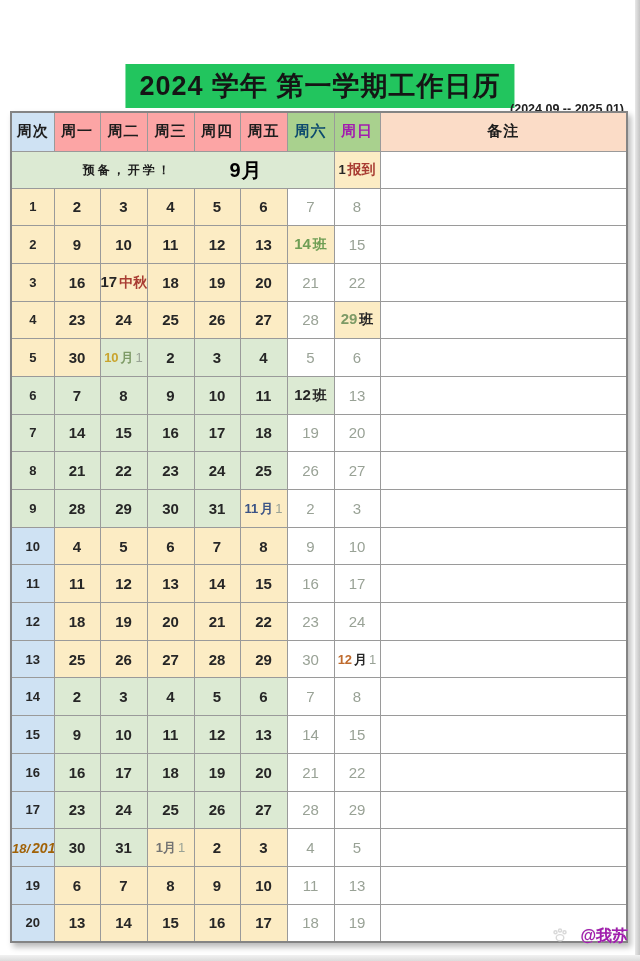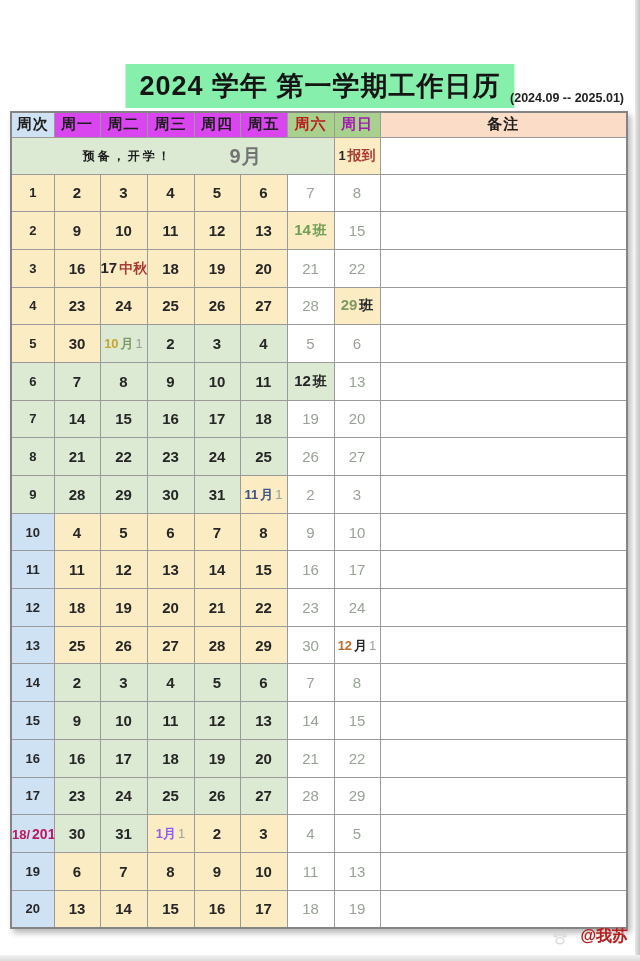"2024 学年 第一学期工作日历" .page-title { background: #86efac -> #22c55e }
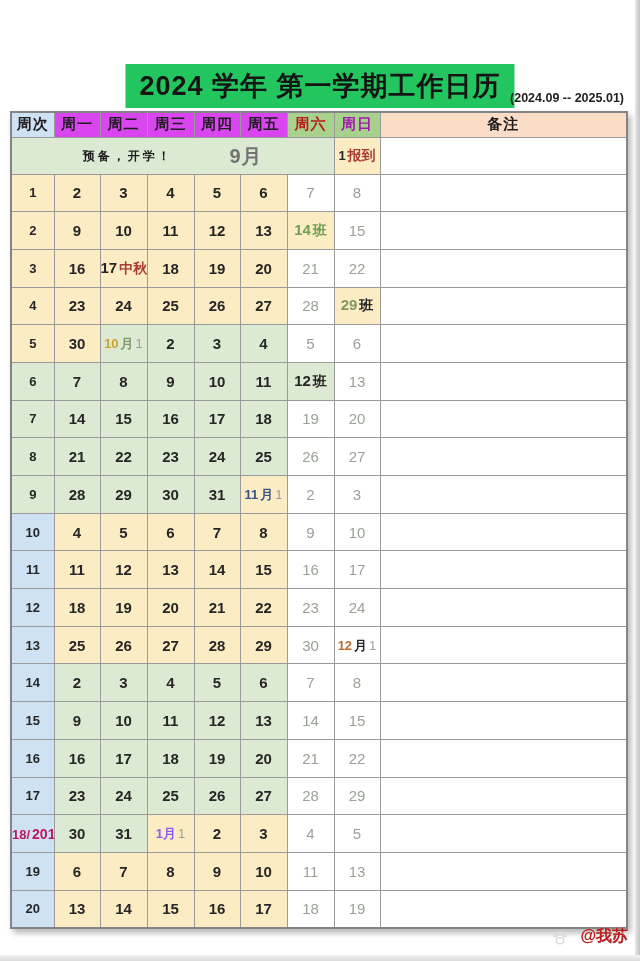"(2024.09 -- 2025.01)" .subtitle { top: 91px -> 102px }
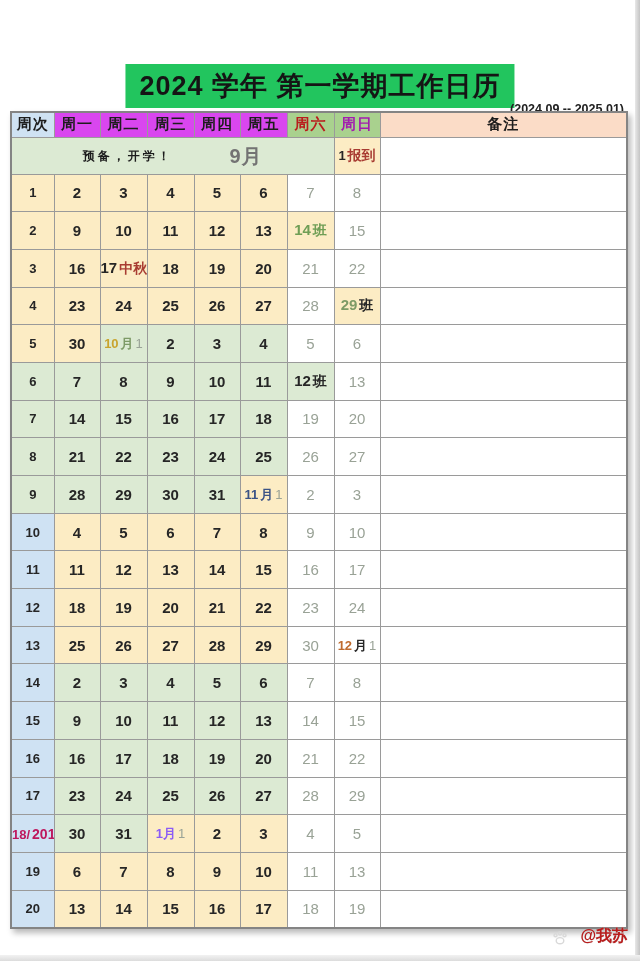"周次" thead tr { height: 25px -> 39px }
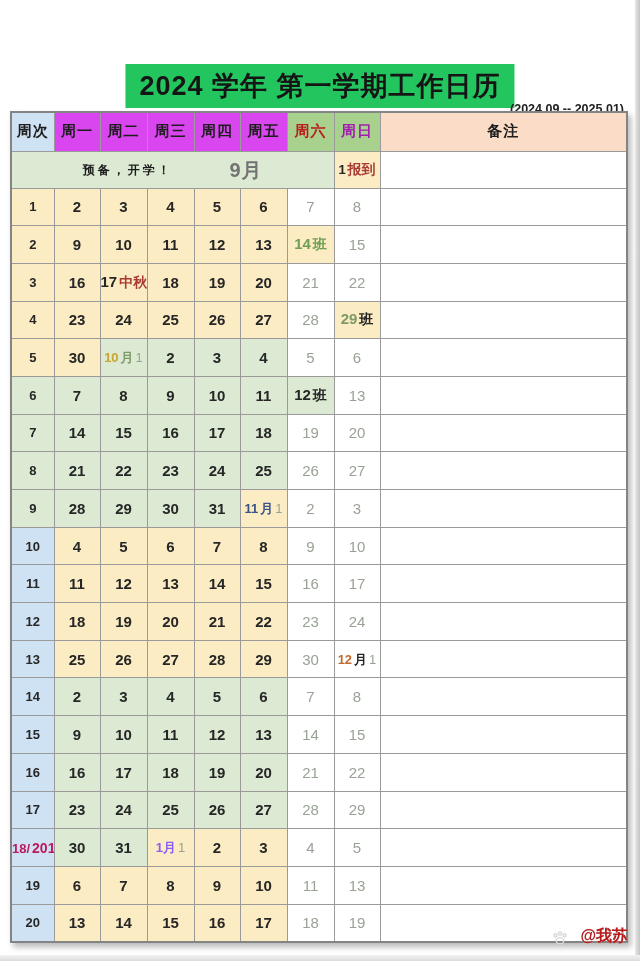"周一" .th-day { background: #d946ef -> #fca5a5 }
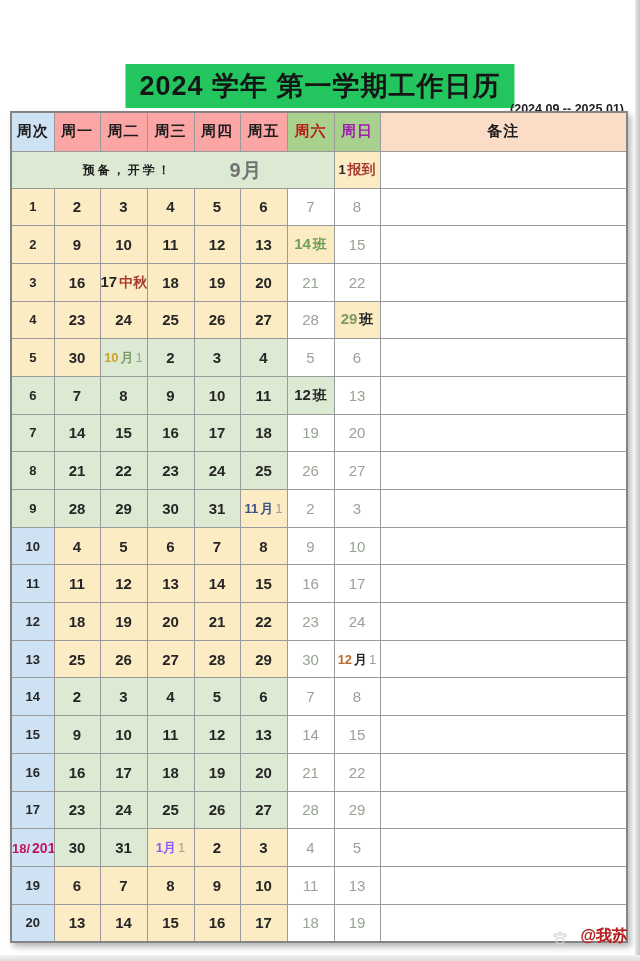"周六" .th-sat { color: #b91c1c -> #0c4a6e }
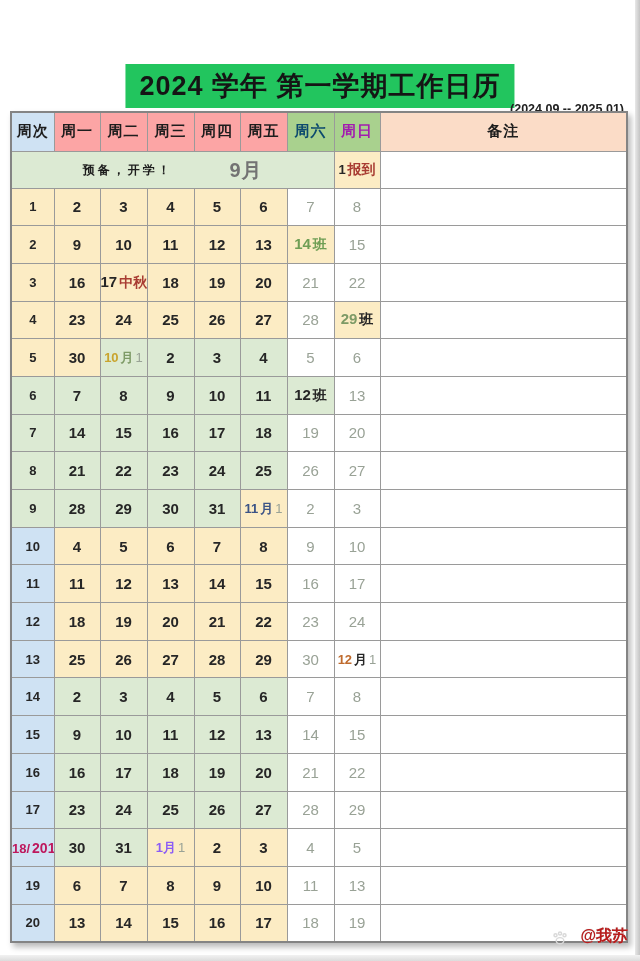"9月" .month-banner .month-label { color: #737373 -> #000000 }
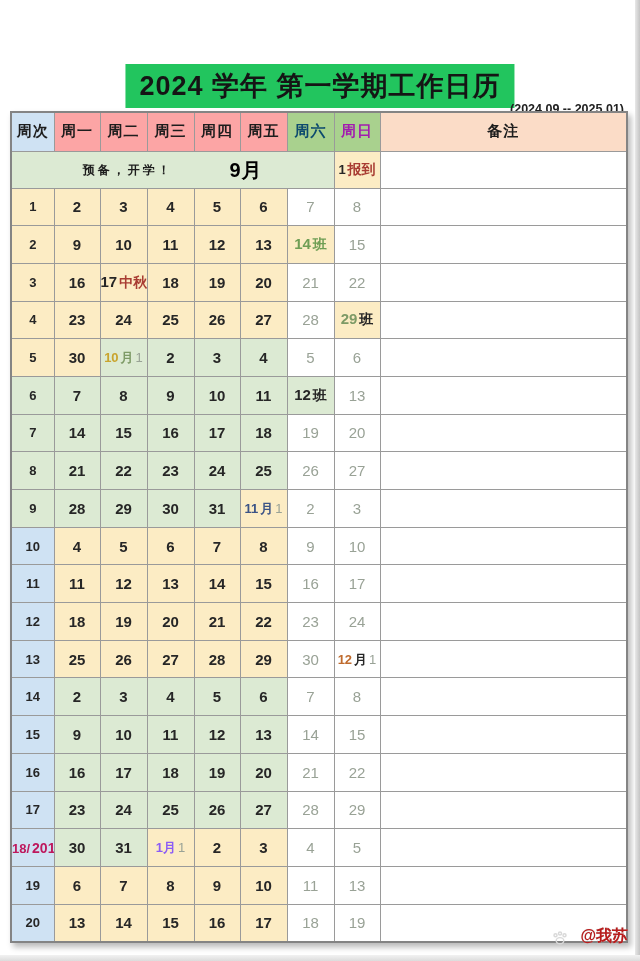"18/" .c-handred { color: #be185d -> #a16207; font-style: none -> italic }
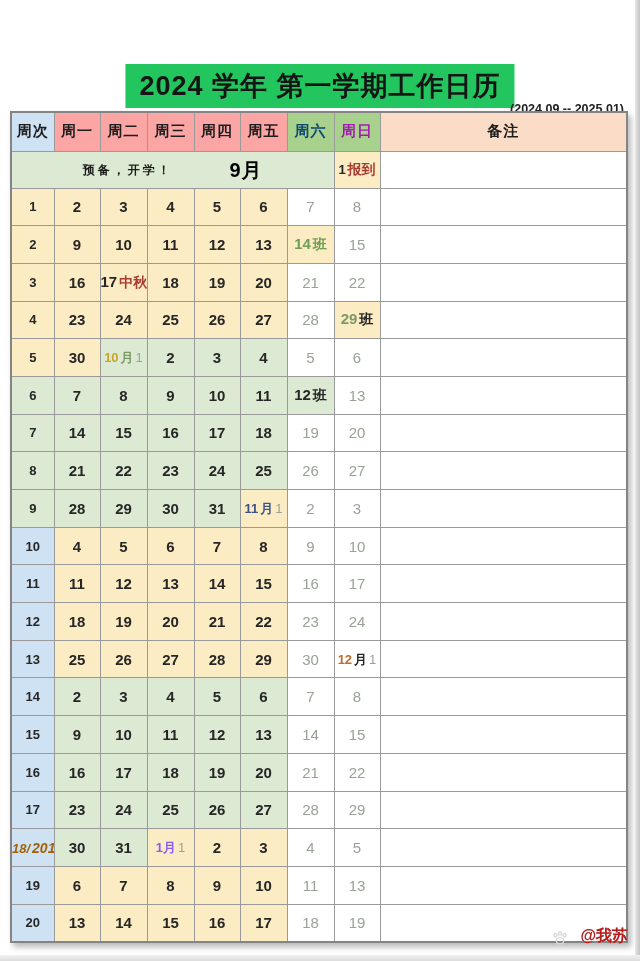"1月" .c-redb { color: #8b5cf6 -> #737373 }
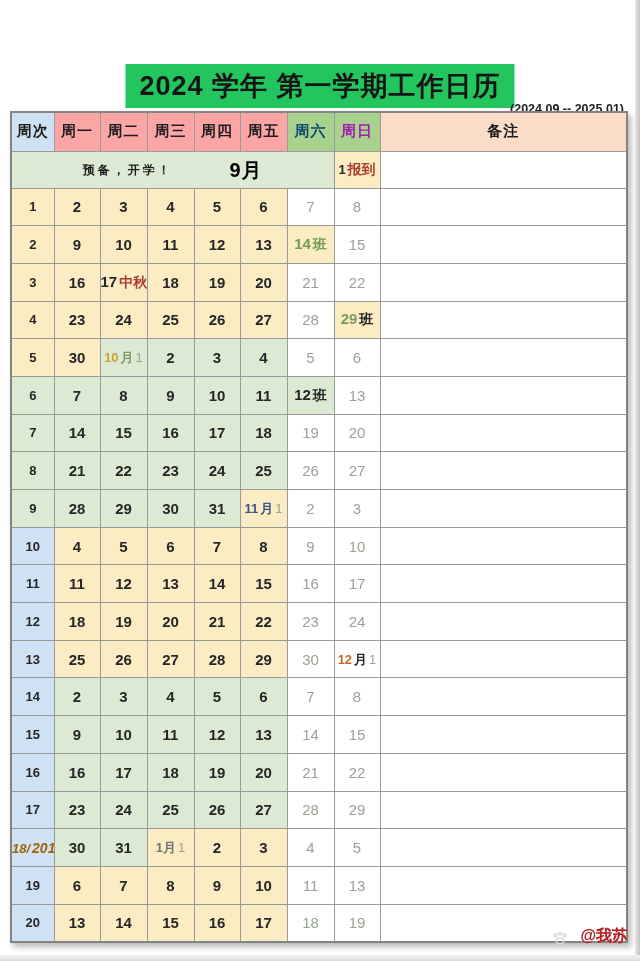"@我苏" .watermark { align-items: flex-end -> flex-start; color: #b91c1c -> #a21caf }
